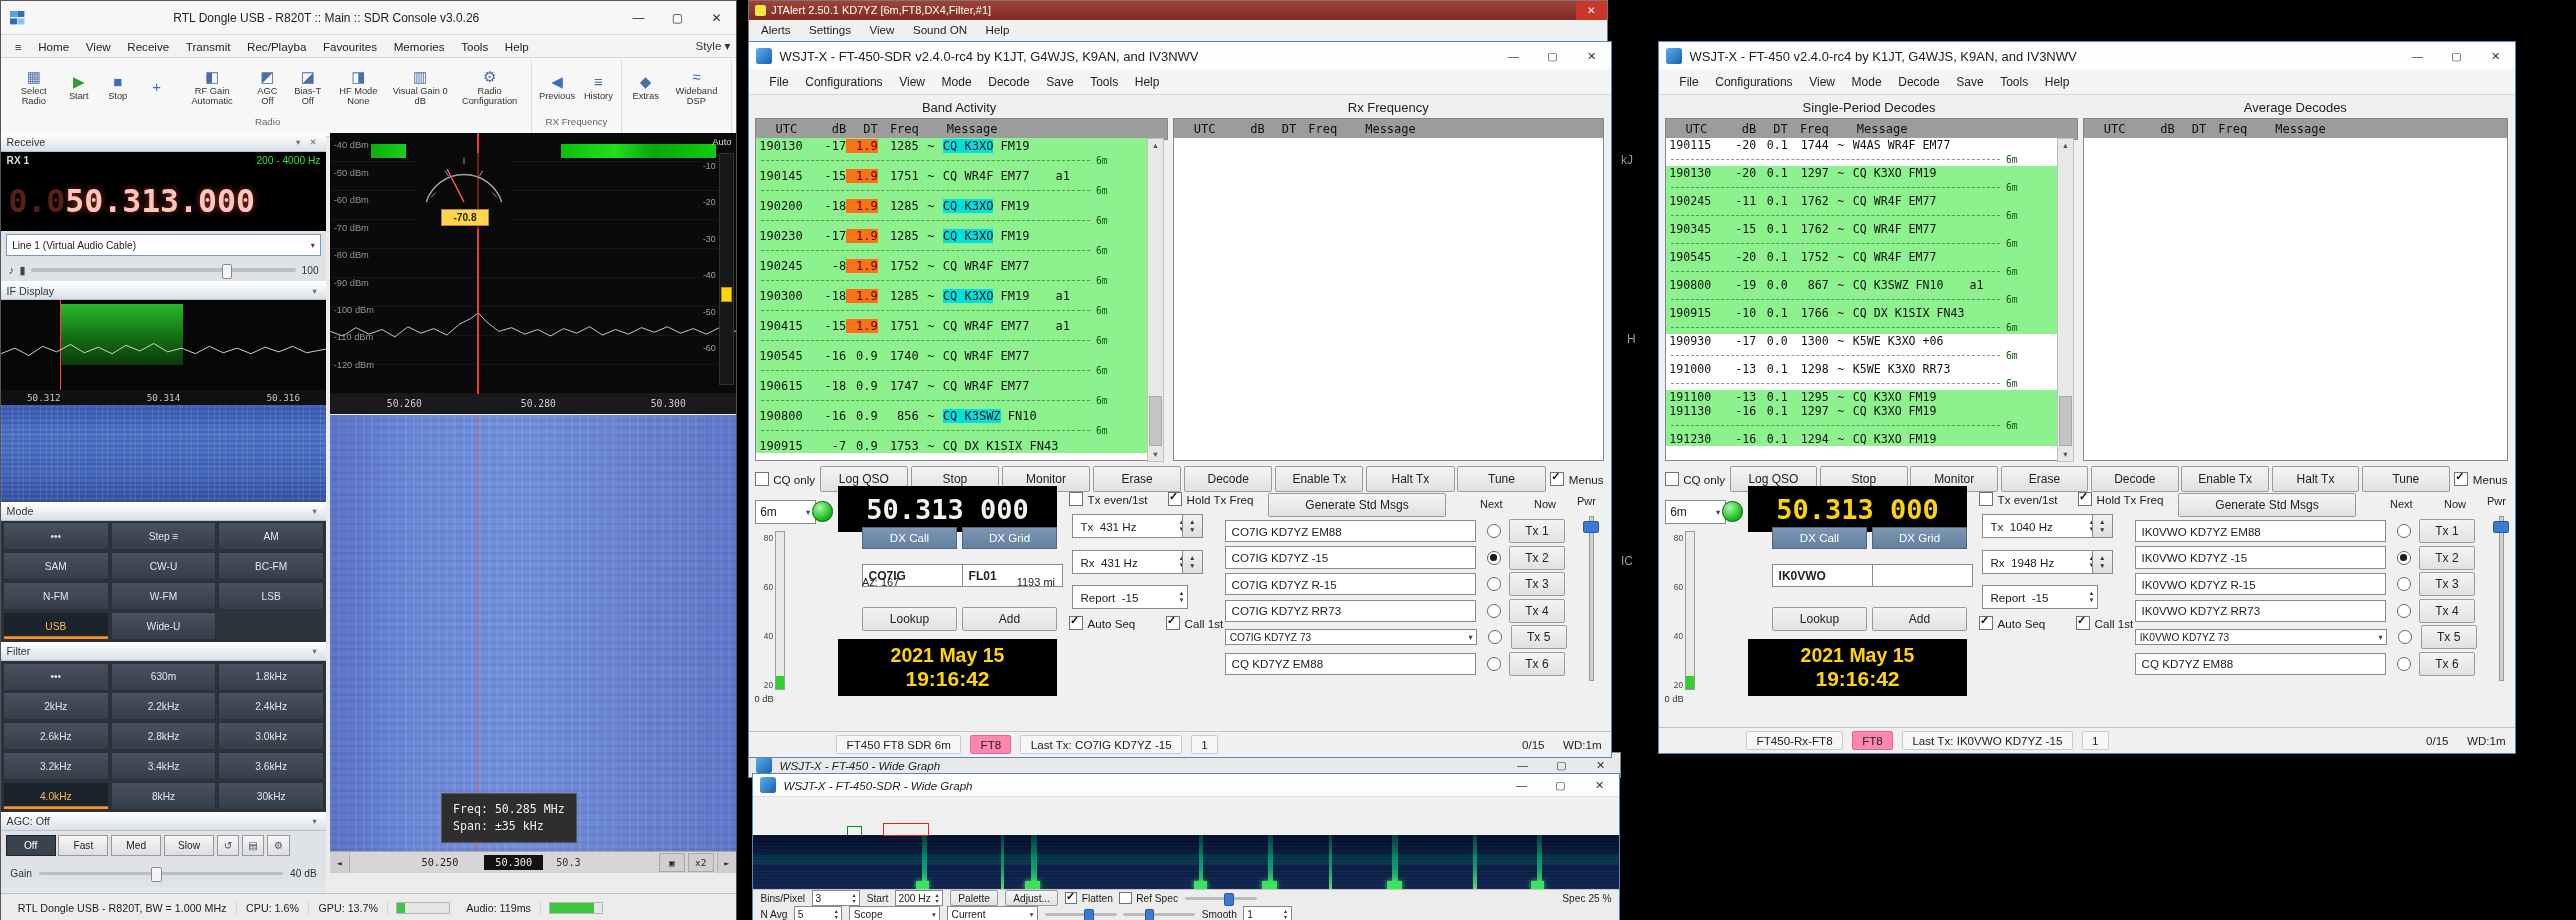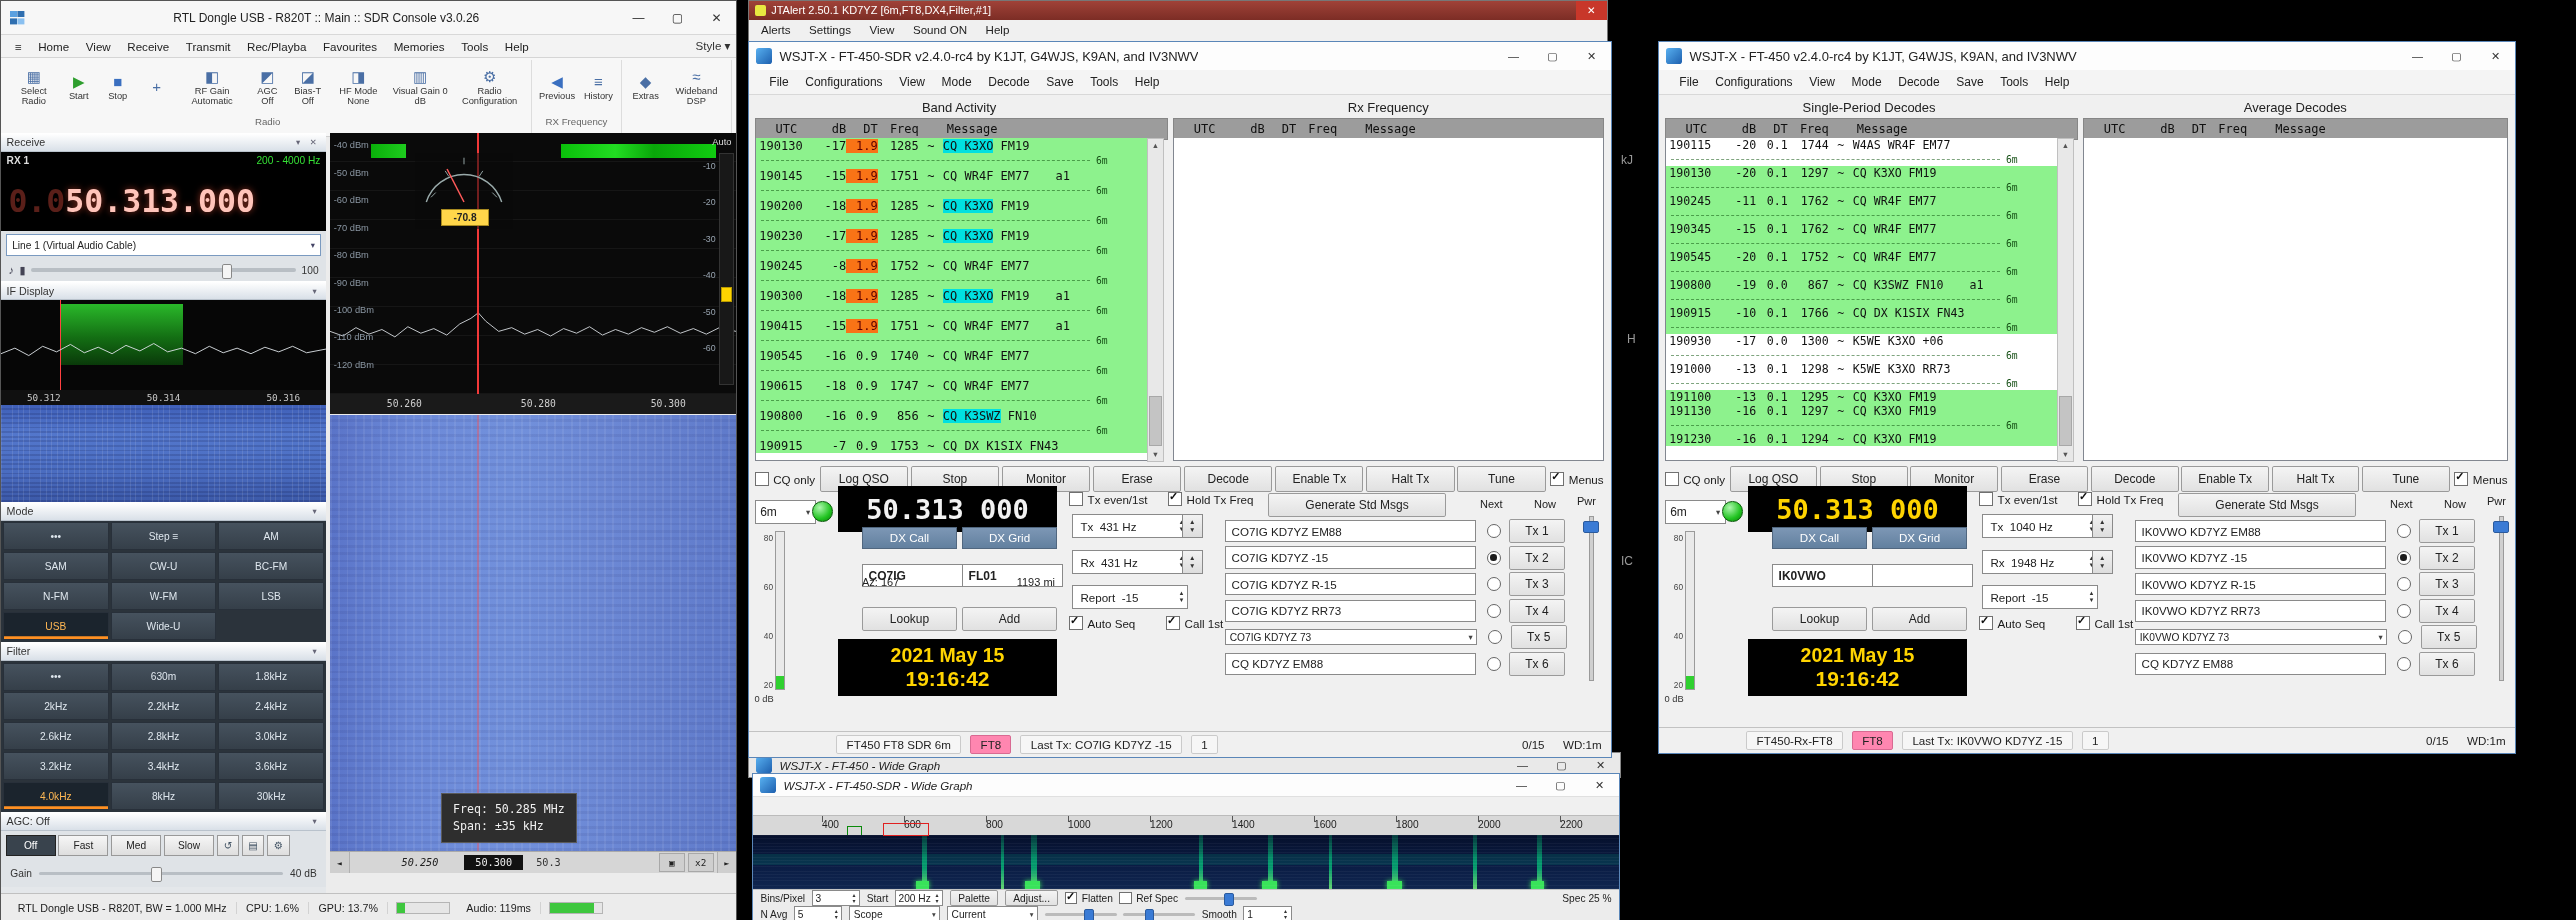"400" div.ruler { html: <div> <span>400</span> <span>600</span> <span>800</span> <span>1000</span> <span>1200</span> <span>1400</span> <span>1600</span> <span>1800</span> <span>2000</span> <span>2200</span> </div> -> none }
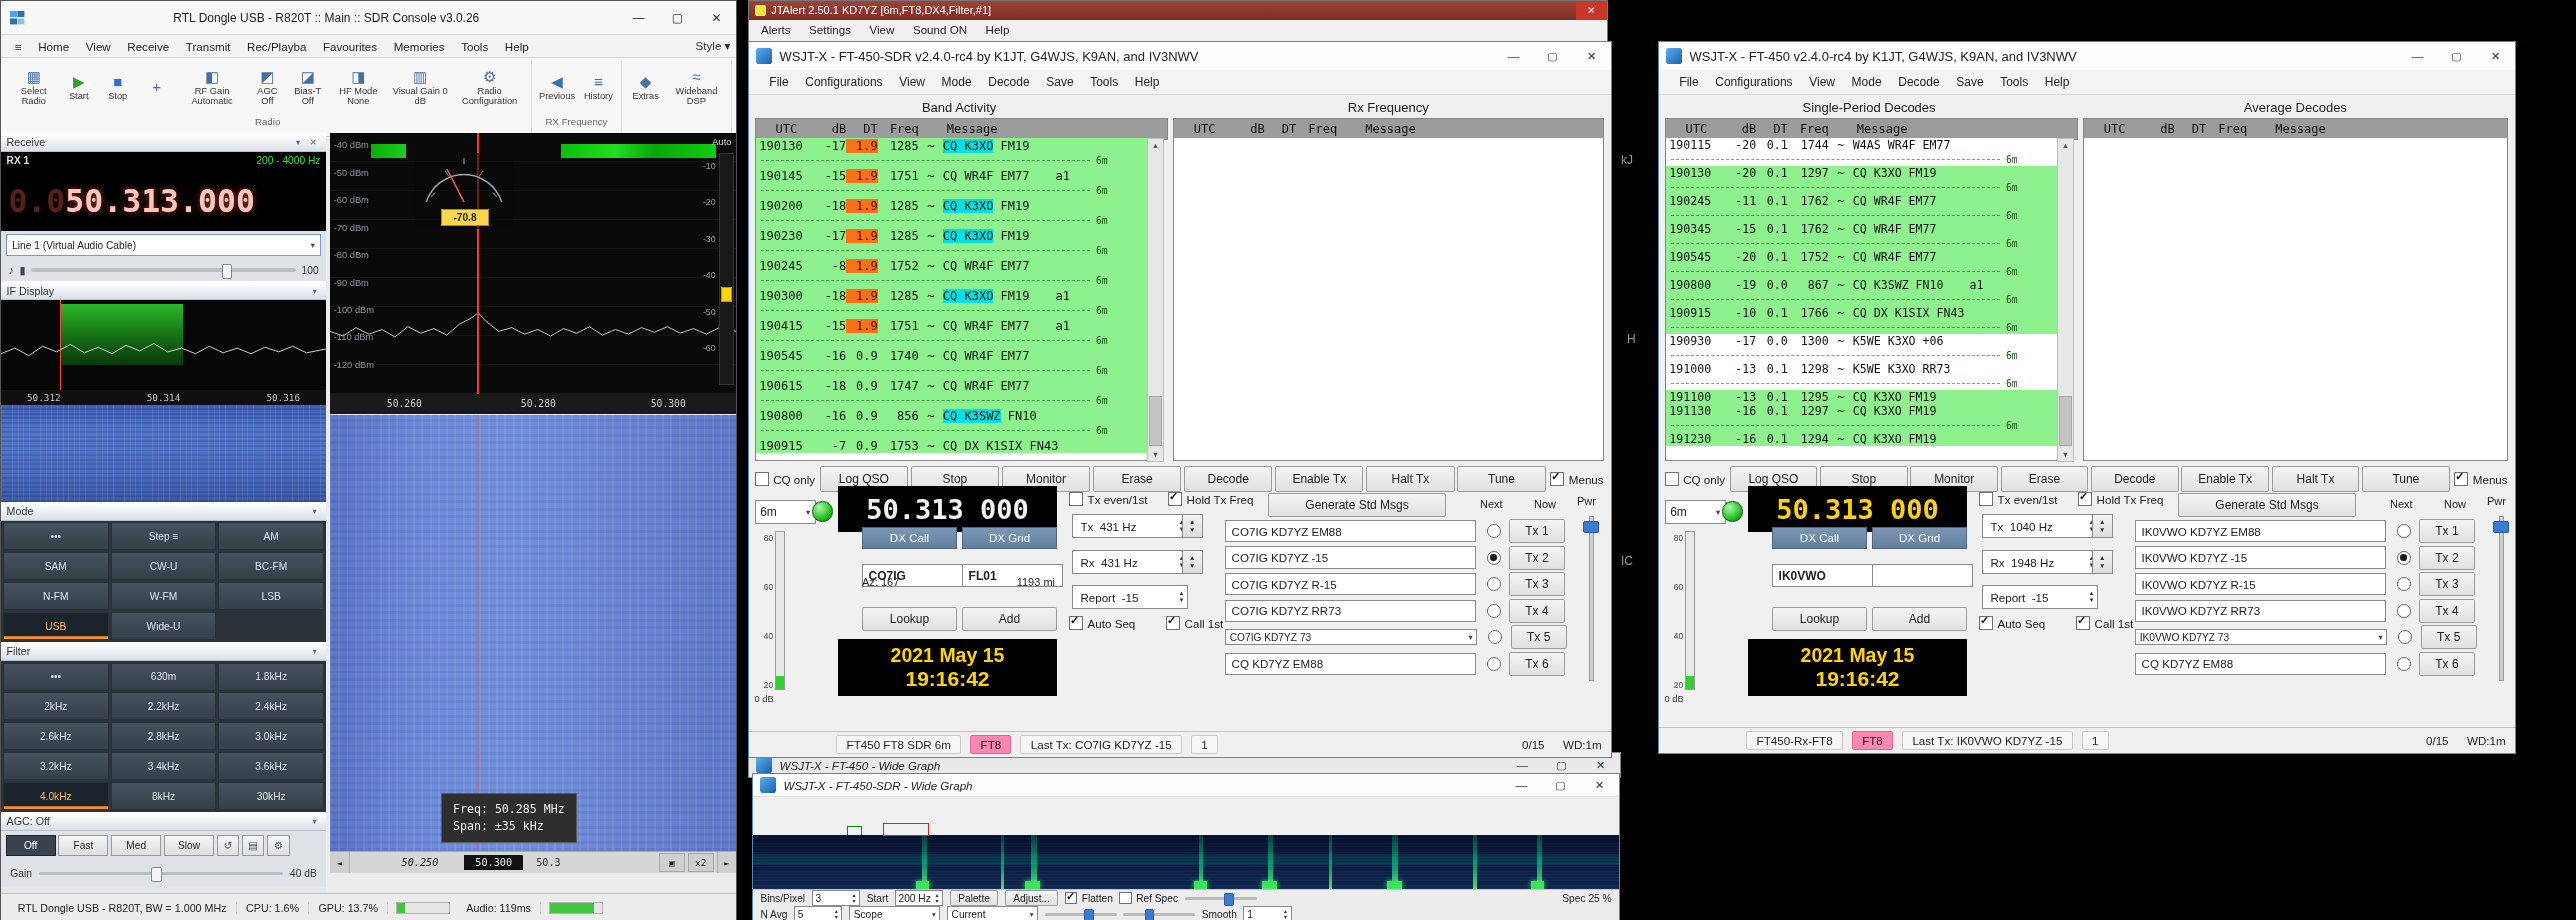"50.250" .navl1 { font-style: italic -> none; margin-left: 52px -> 72px }
